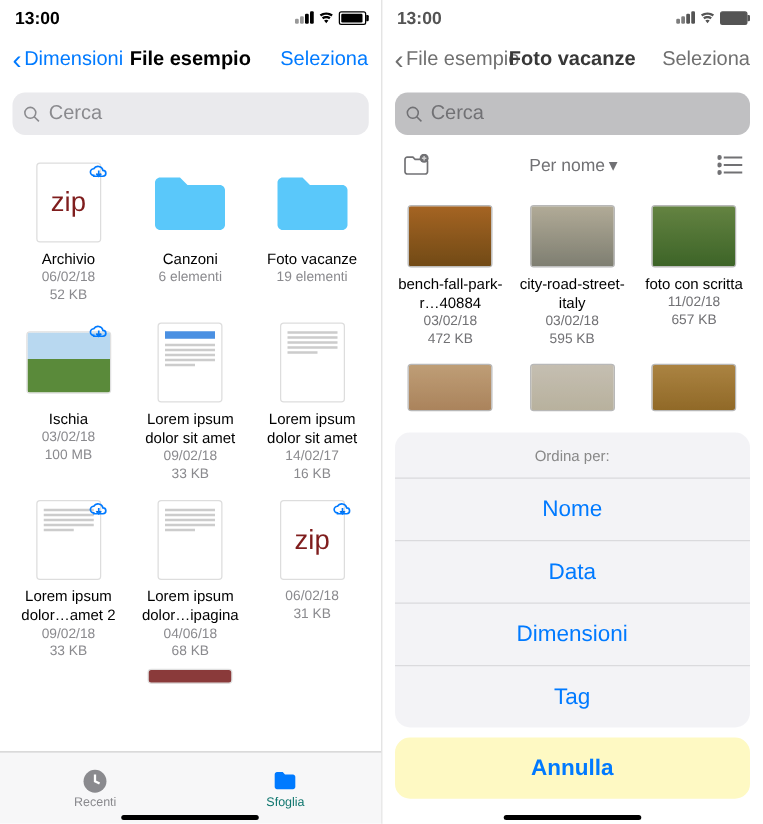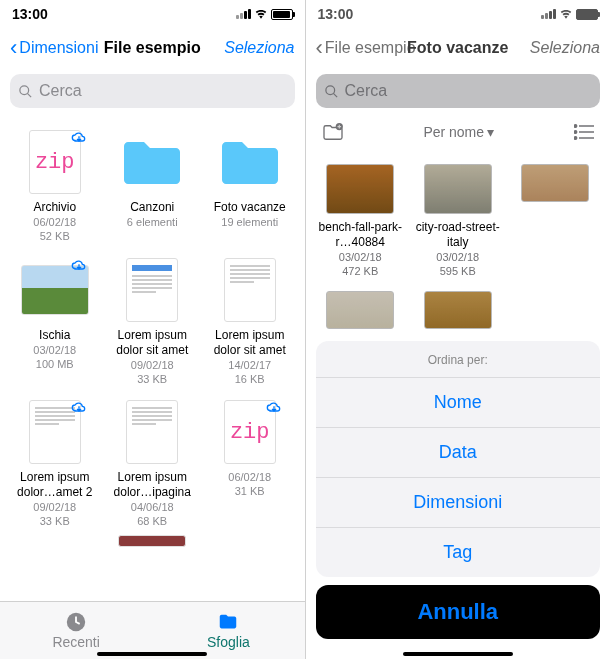"Seleziona" .select { font-style: italic -> none }
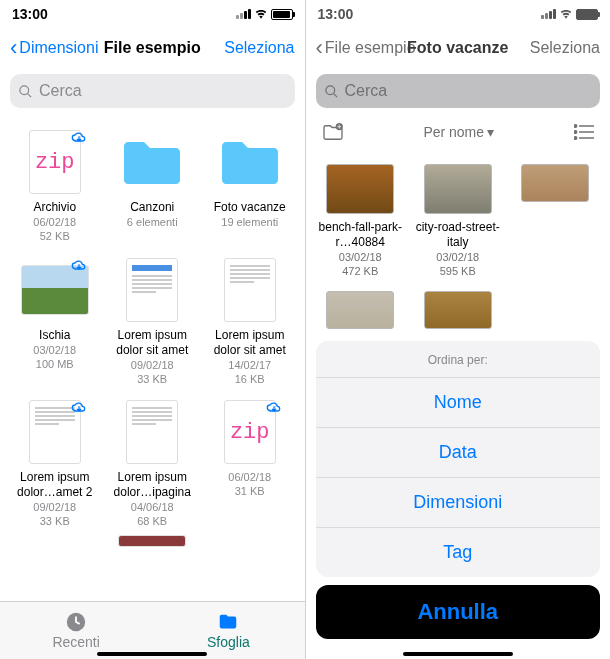"zip" .zip { color: #ec4899 -> #7f1d1d; font-family: Liberation Mono, monospace -> Liberation Sans, sans-serif }
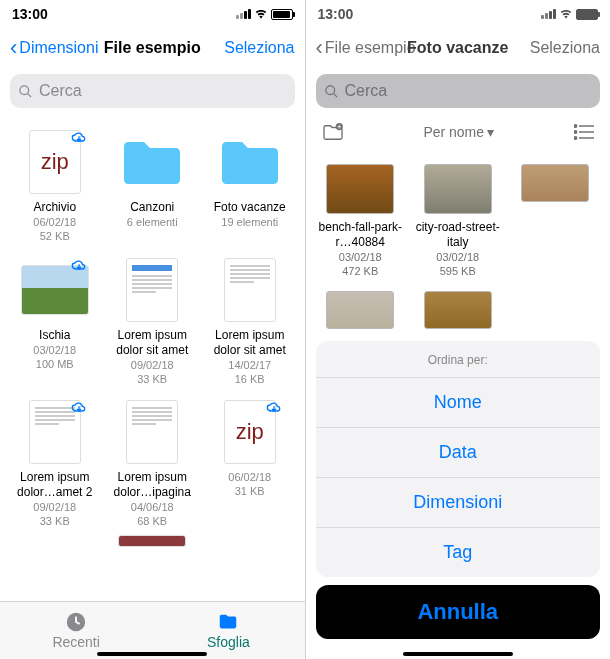"foto con scritta" div.item { html: none -> <div> <div></div> <div>foto con scritta</div> <div>11/02/18<br>657 KB</div> </div> }
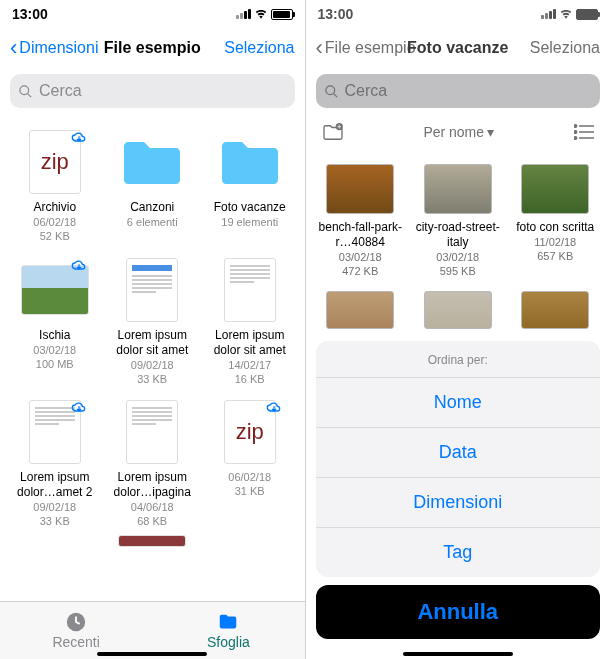"Annulla" .sheet-cancel { background: #000000 -> #fef9c3; font-size: 22px -> 18px }
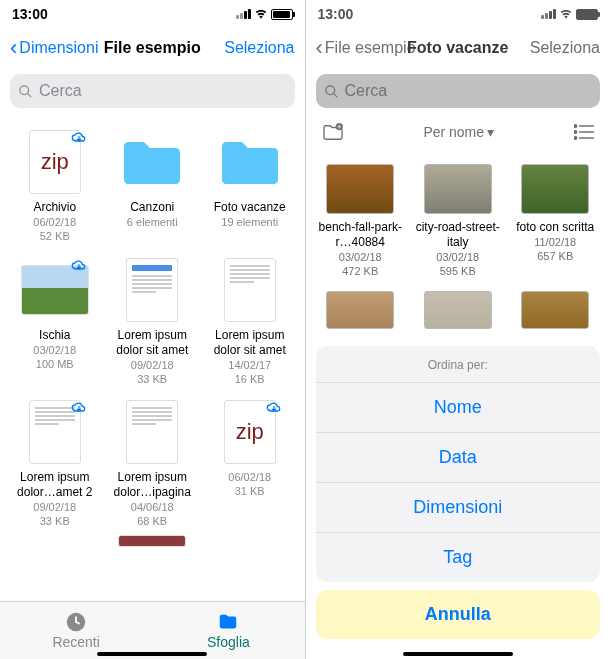"Recenti" .tab-lbl { font-size: 14px -> 10px }
